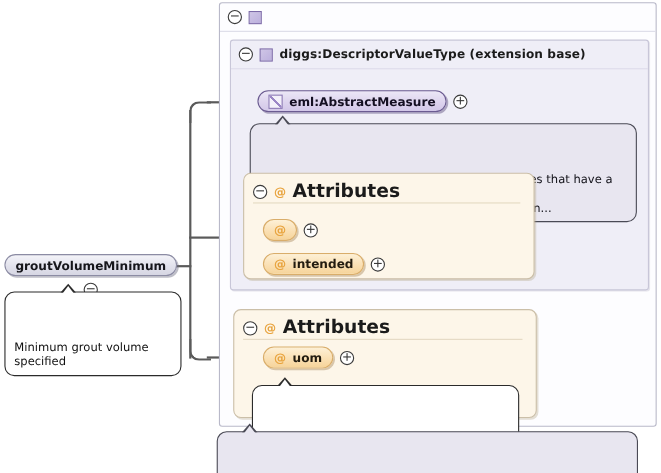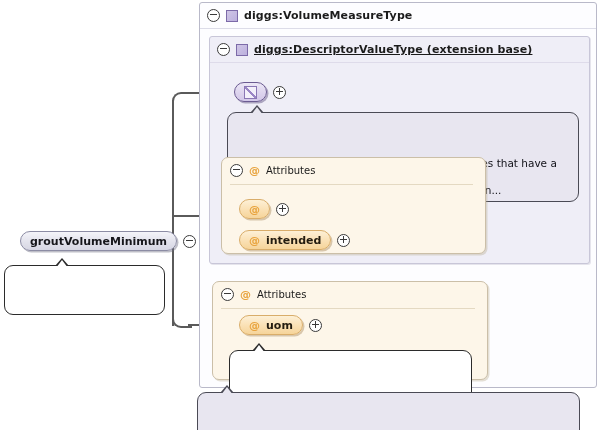"diggs:VolumeMeasureType" span.typebox-title { html: <span>diggs:VolumeMeasureType</span> -> none }
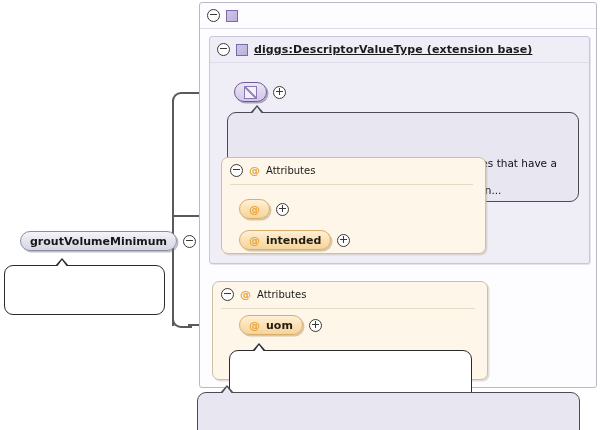"diggs:DescriptorValueType (extension" .typebox-inner .typebox-header { text-decoration: underline -> none }
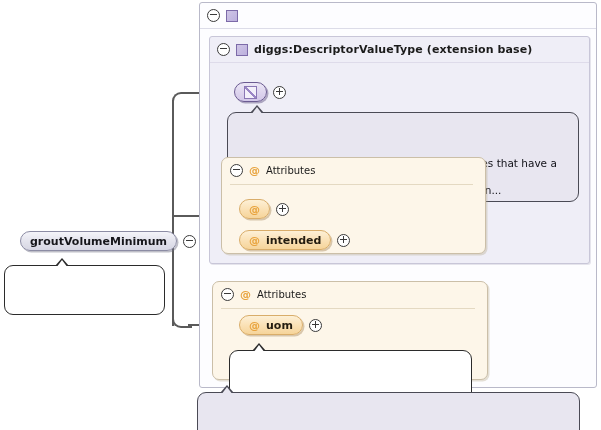"eml:AbstractMeasure" span { html: none -> <span>eml:AbstractMeasure</span> }
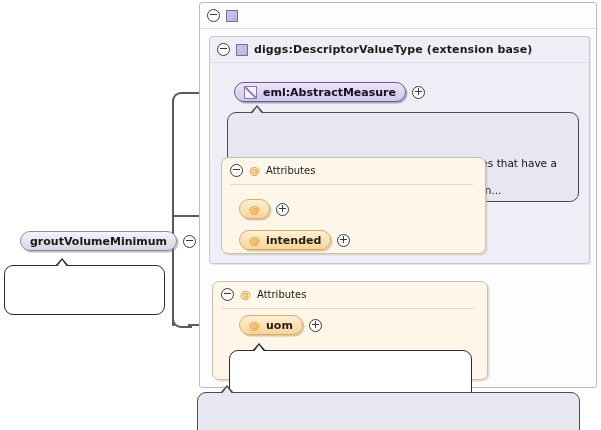"Attributes" .attrbox-title { font-size: 10px -> 17px; font-weight: normal -> bold }
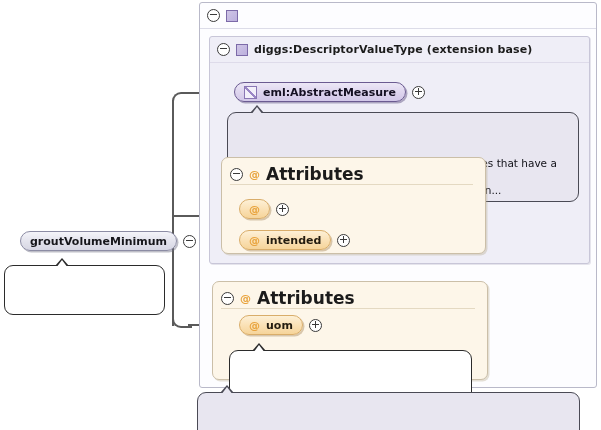"groutVolumeMinimum" div.node { flex-direction: none -> column; left: 20px -> 4px }
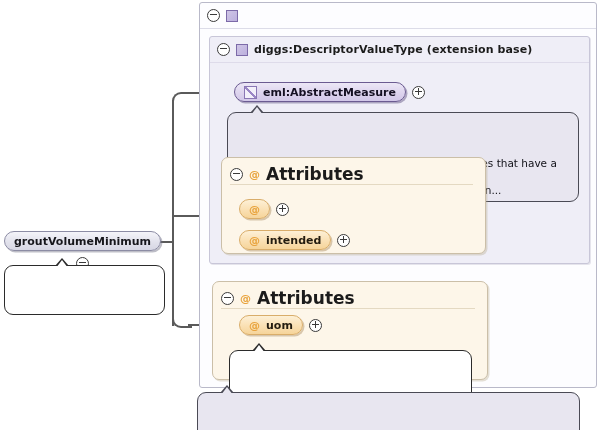"Minimum grout volume specified" span { html: none -> <span>Minimum grout volume specified</span> }
